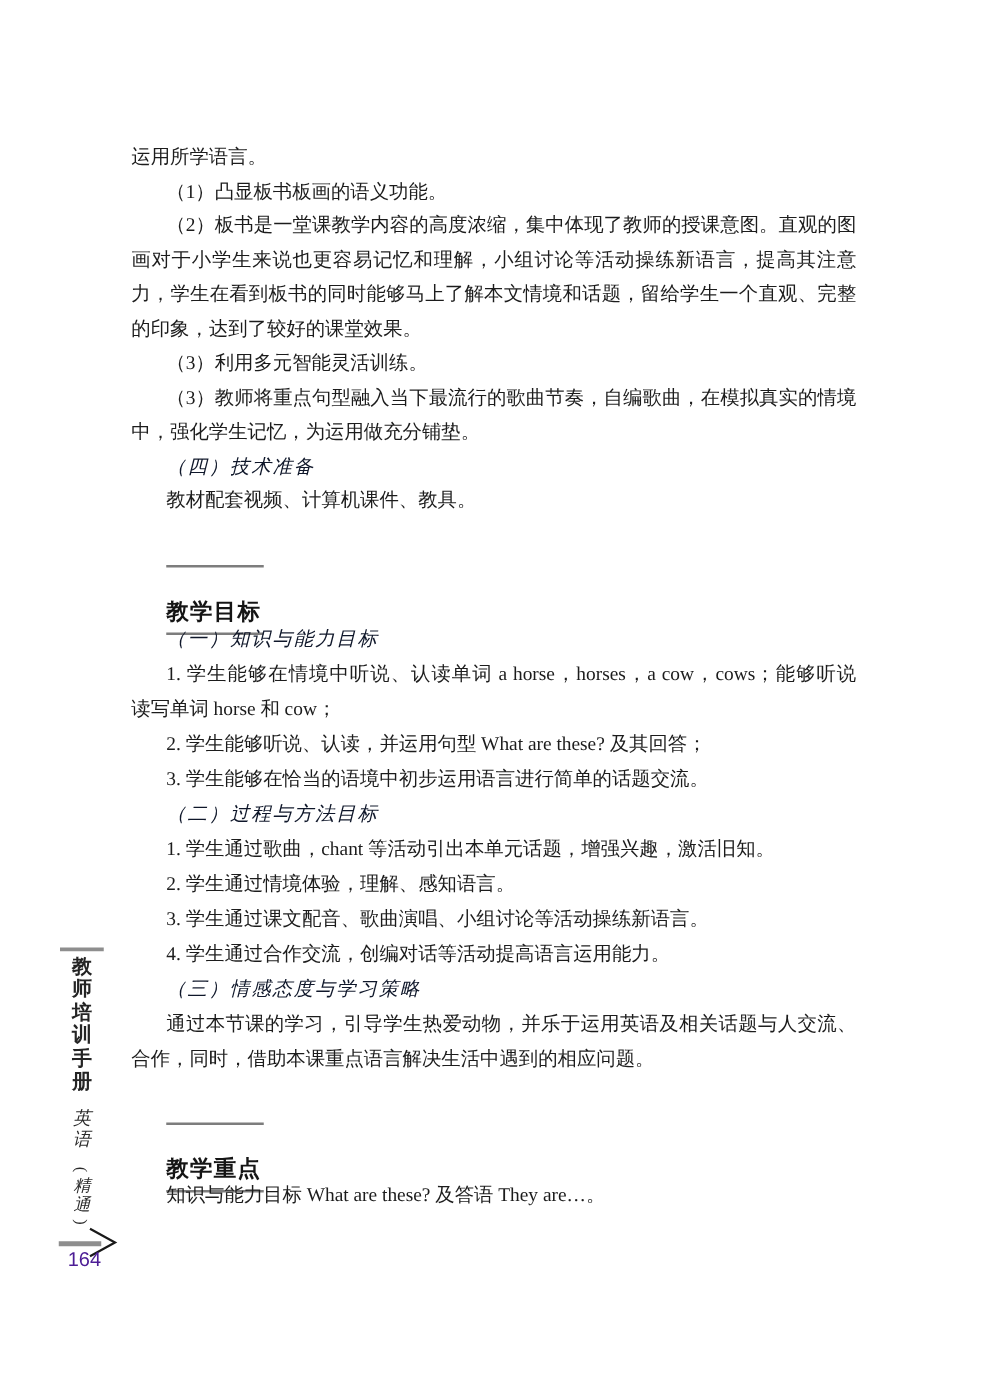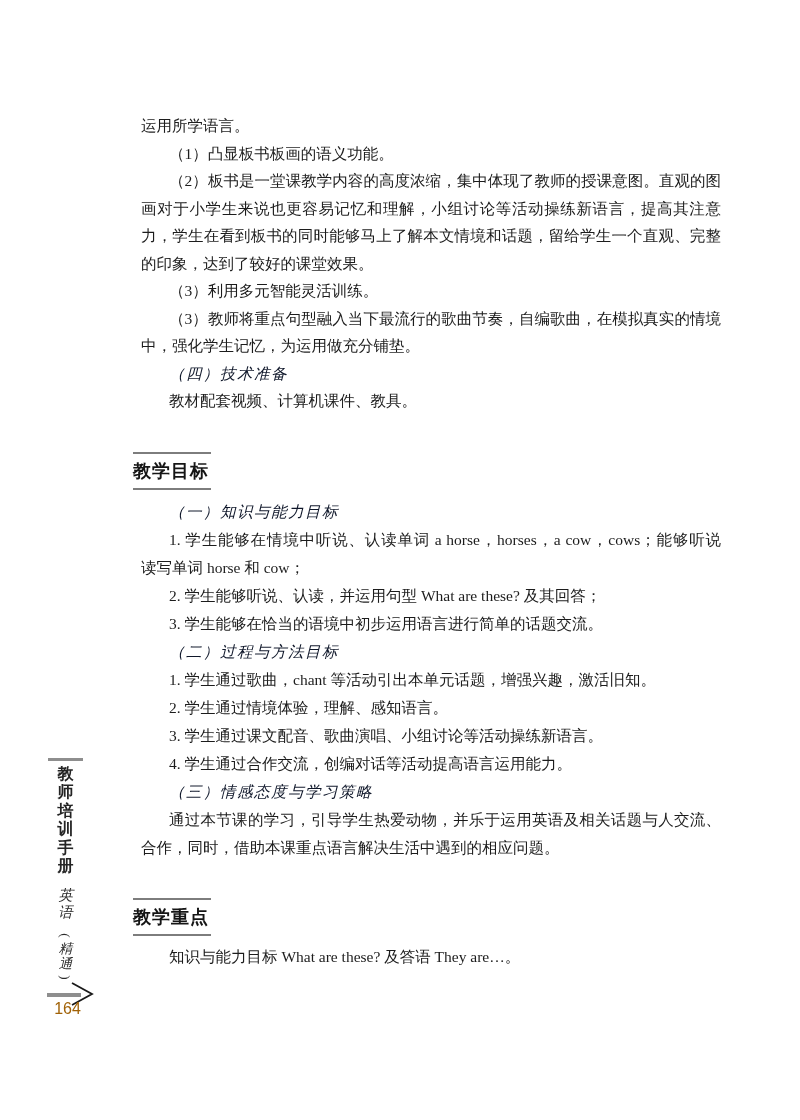"运用所学语言。" .textblock { margin-left: 36px -> none }
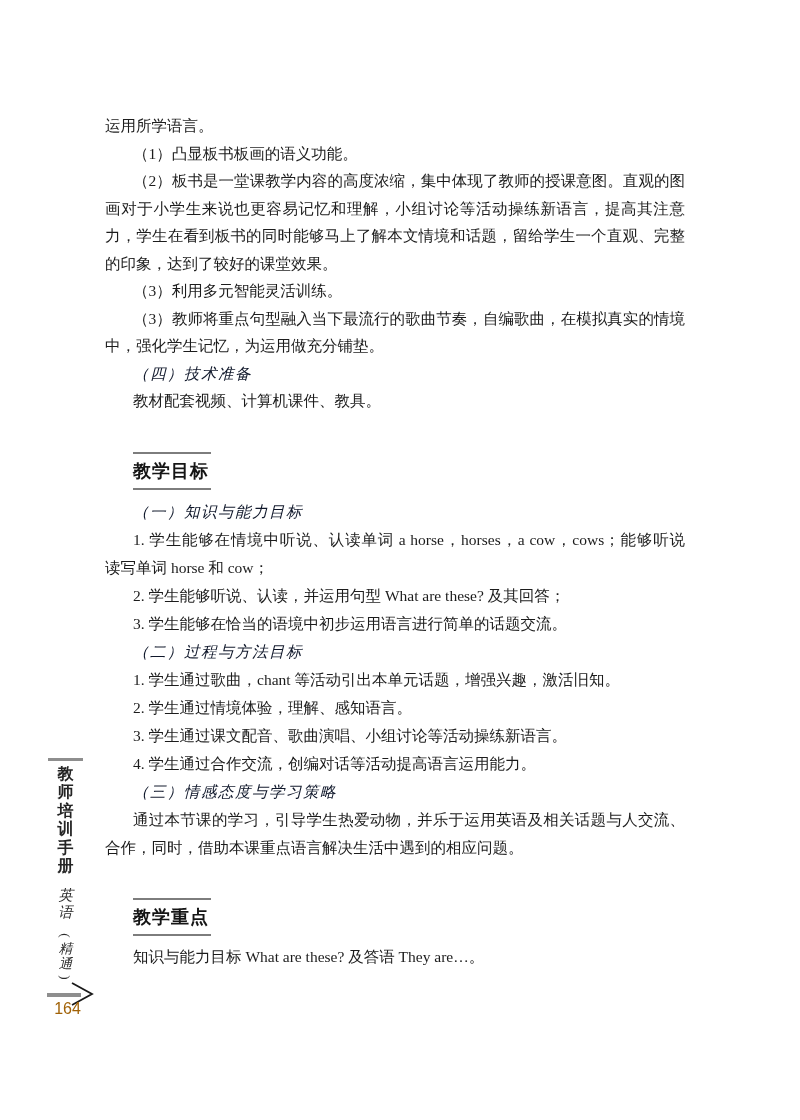"教学目标" .section-heading .inner { padding: 5px 2px 5px 0 -> 23px 2px 5px 0 }
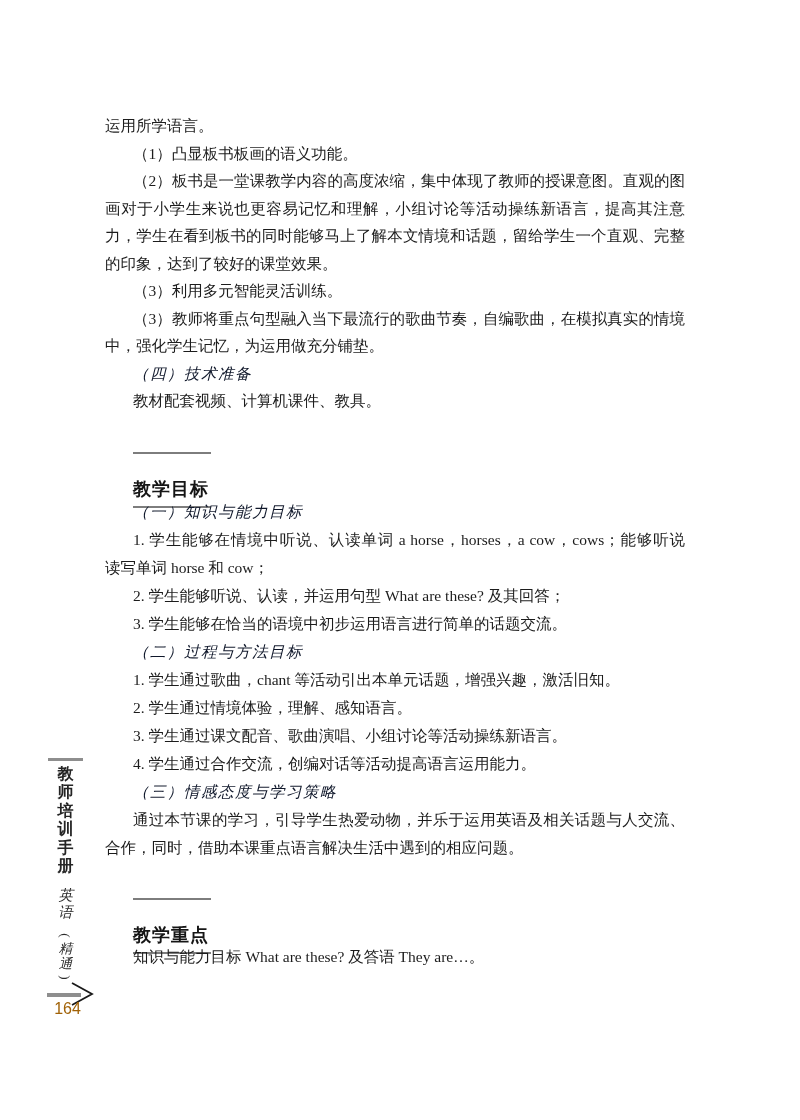"164" .page-number { color: #a16207 -> #4c1d95 }
